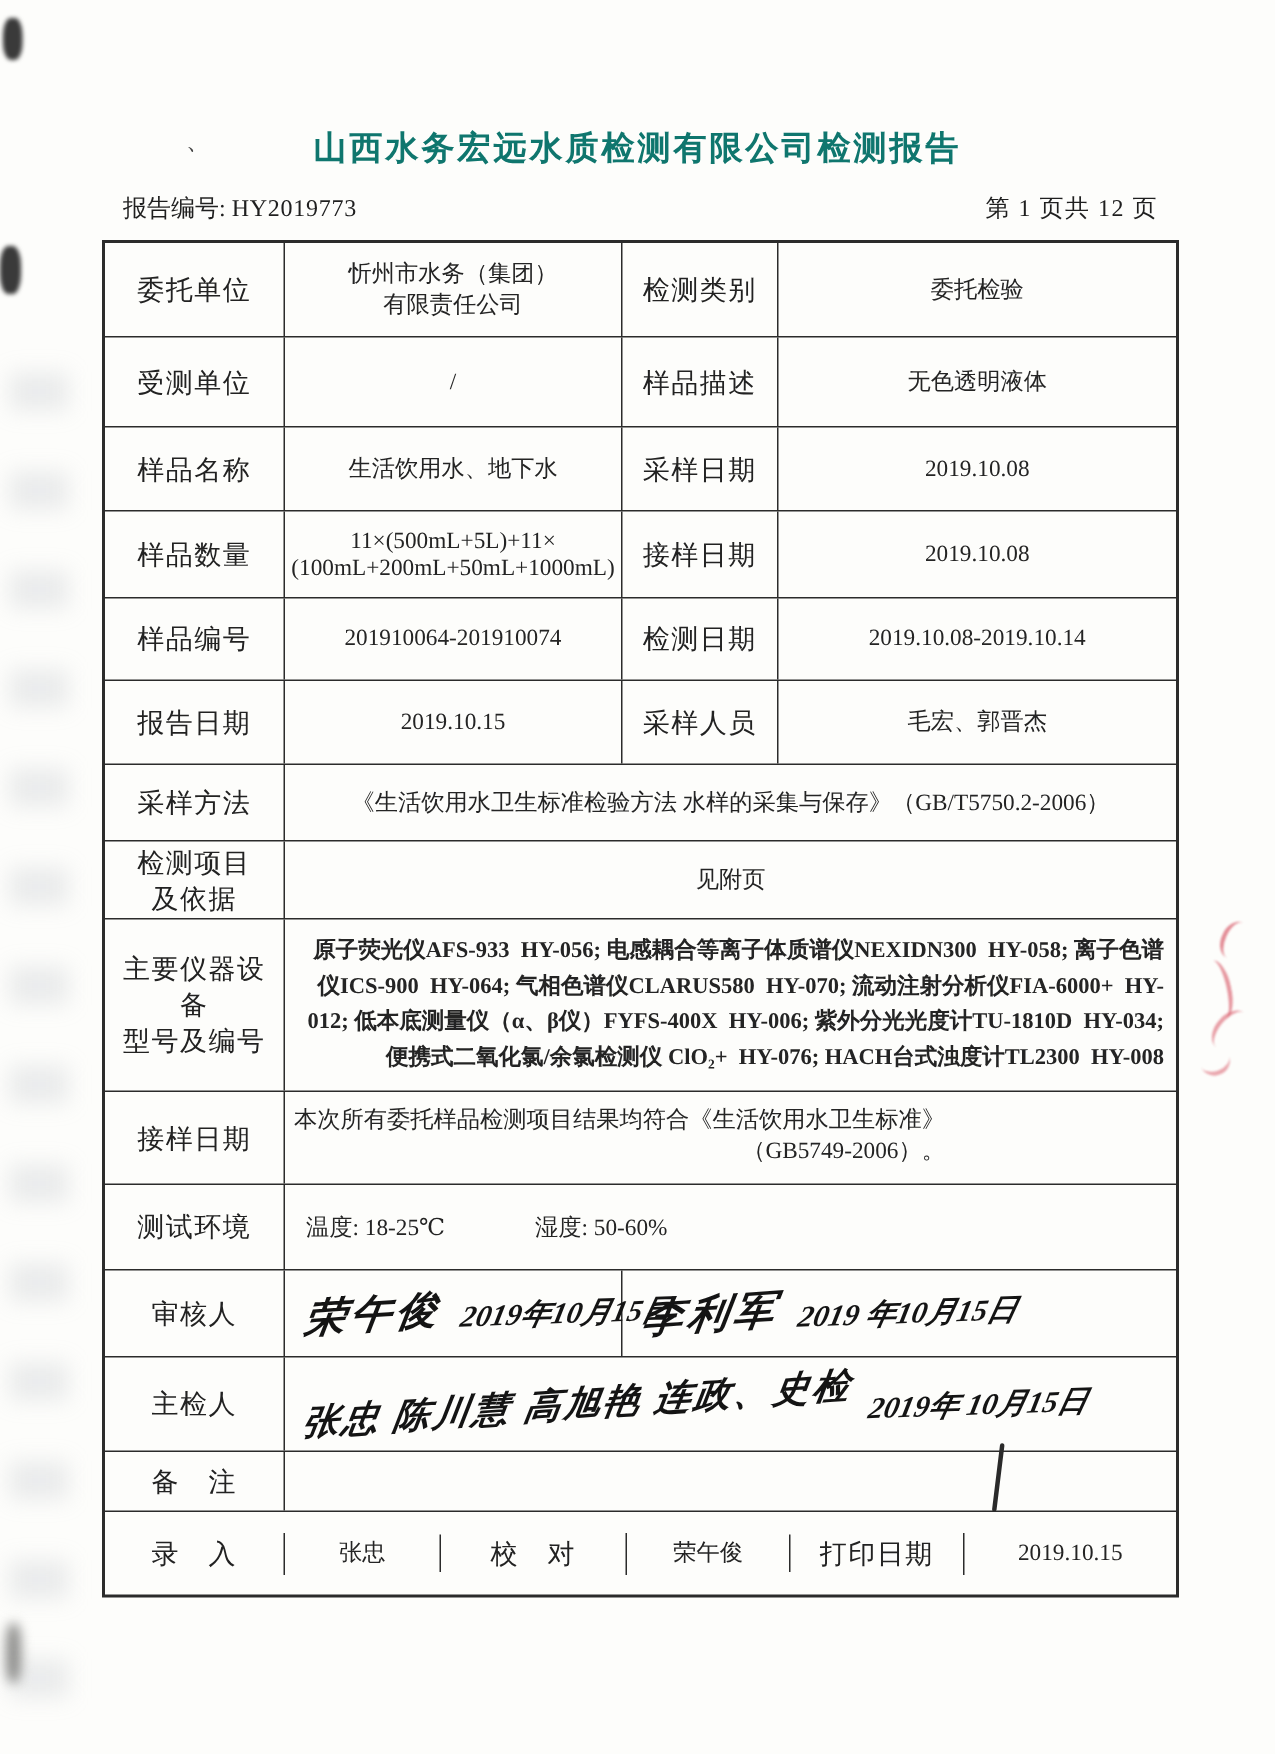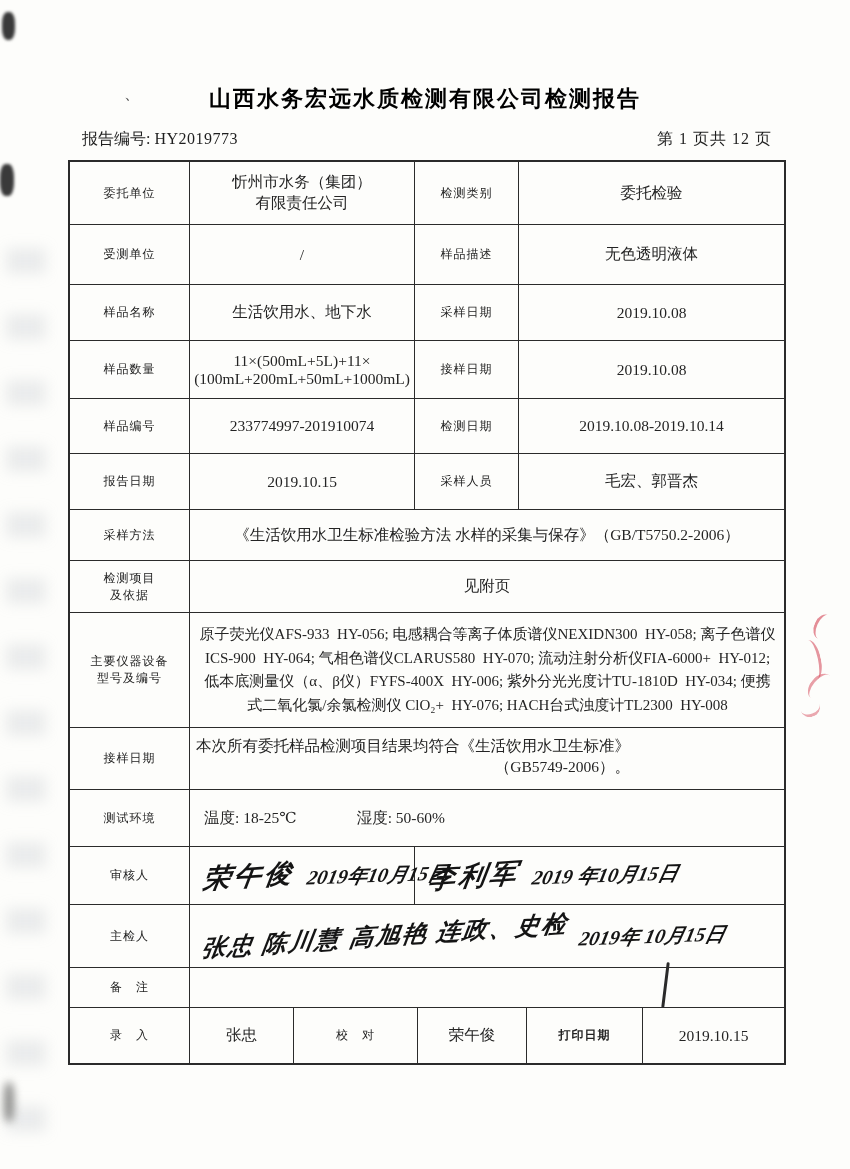"山西水务宏远水质检测有限公司检测报告" .title { color: #000000 -> #0f766e }
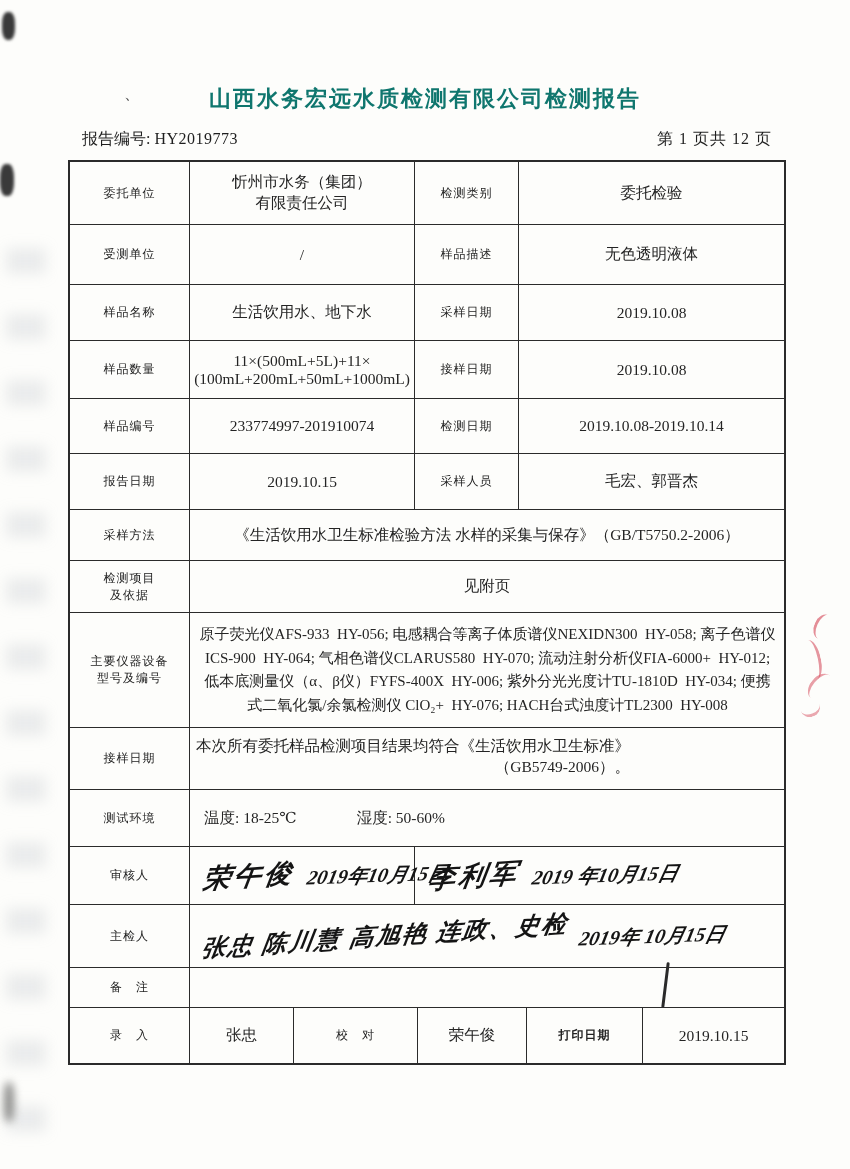"委托单位" .lbl { font-size: 12px -> 18px }
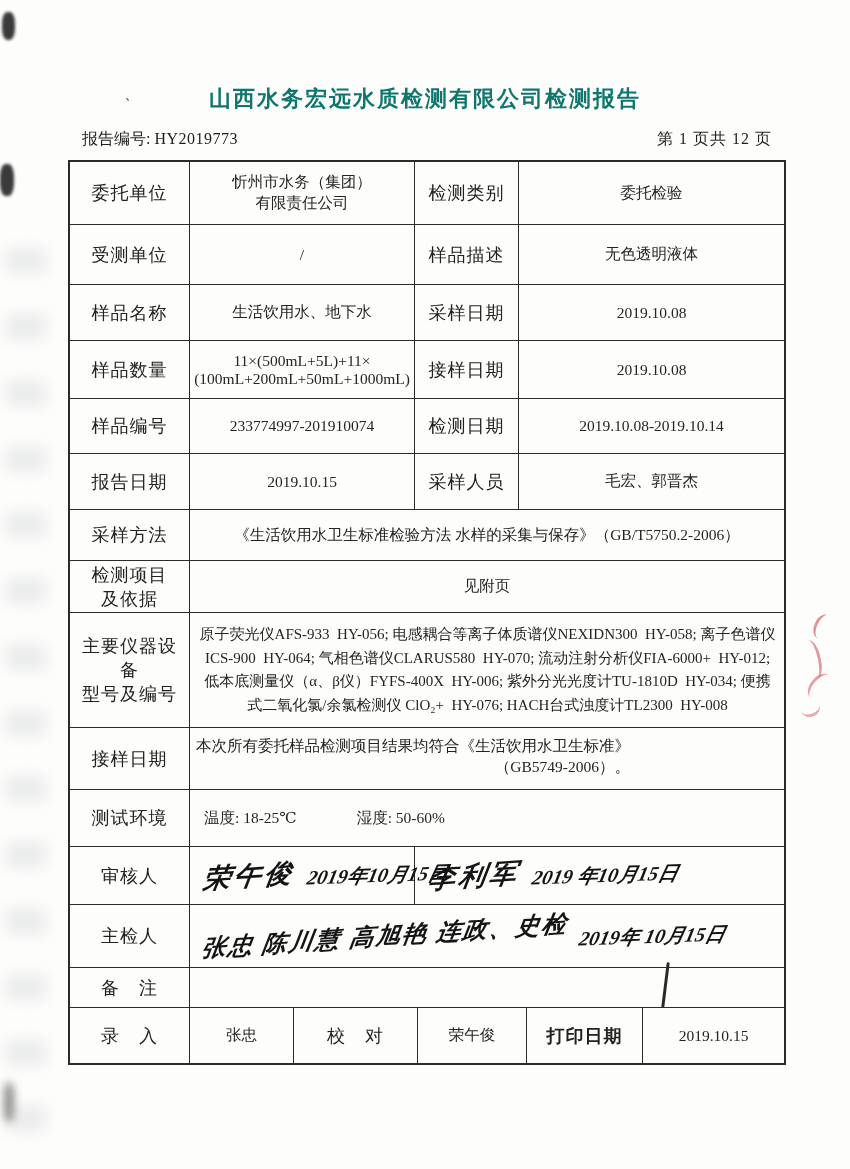"233774997-201910074" div.c { text: 233774997-201910074 -> 201910064-201910074 }
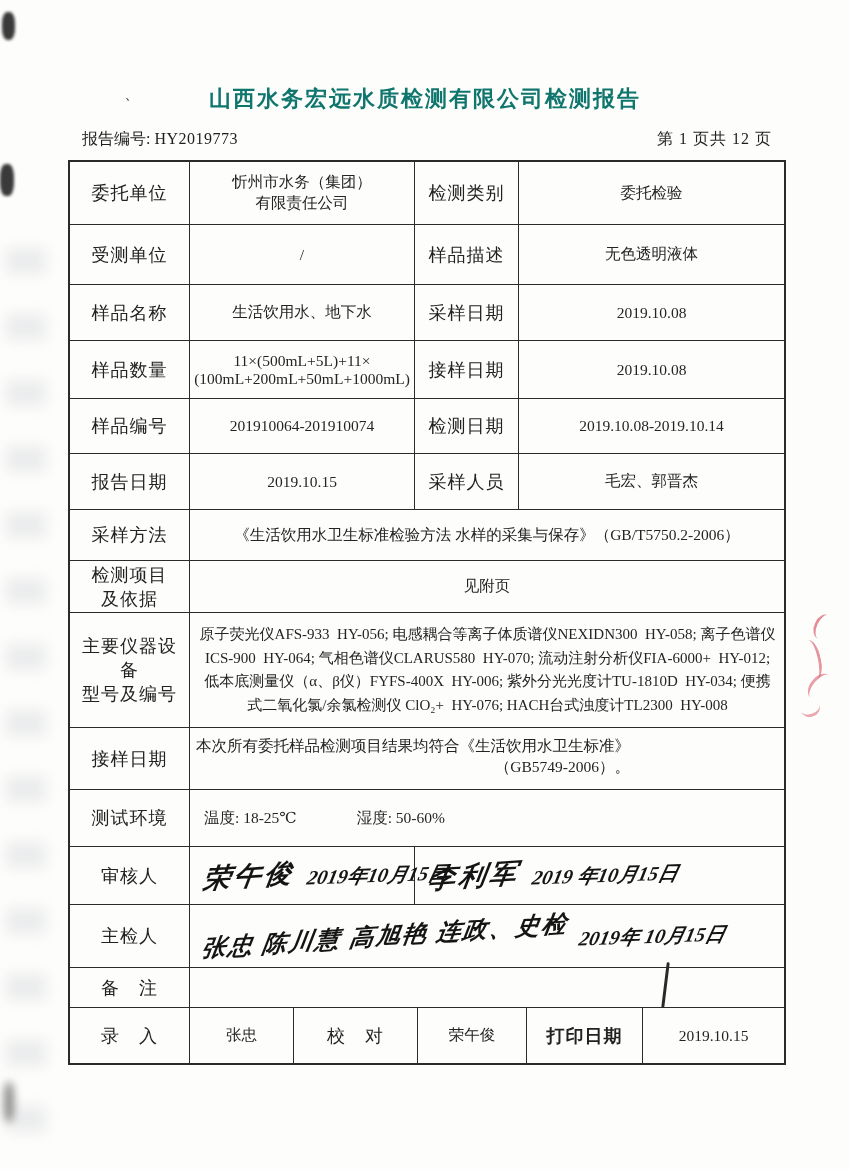"原子荧光仪AFS-933 HY-056;" .instr { font-weight: none -> bold; text-align: center -> right }
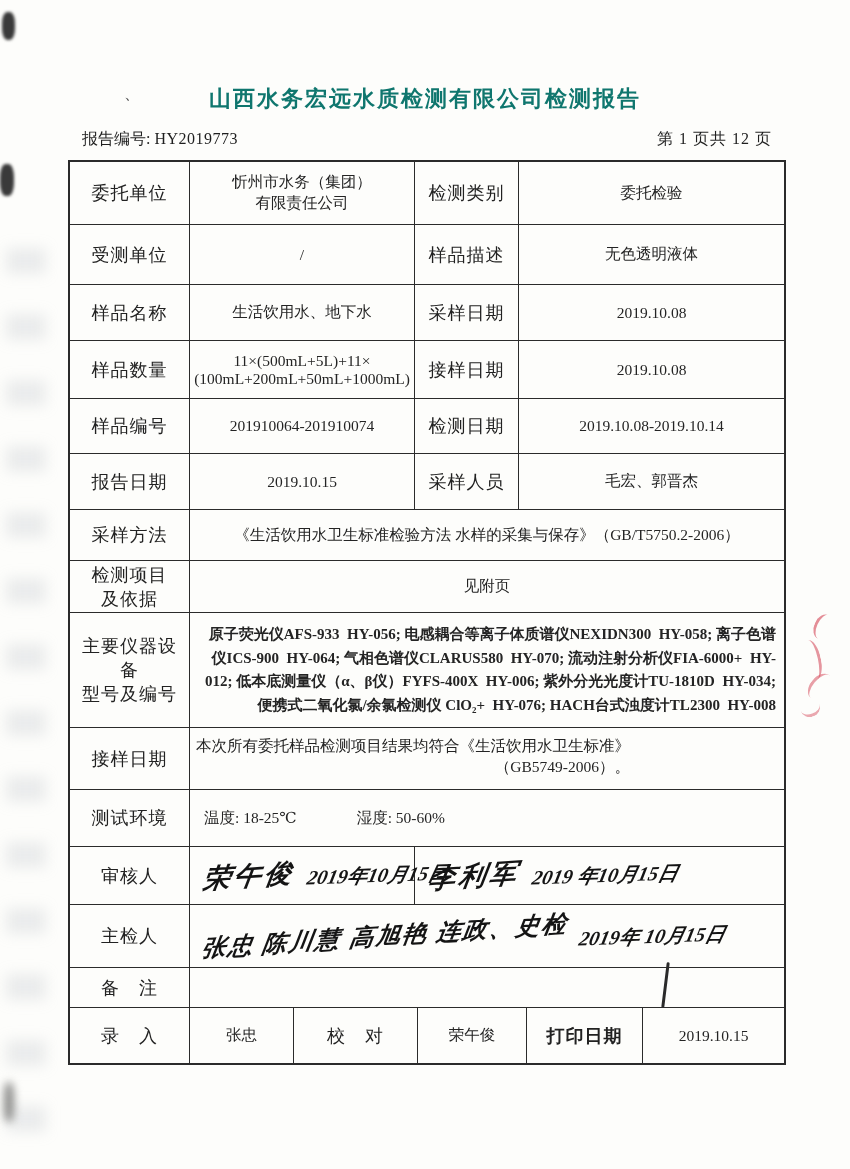"录 入" .row:last-child { align-items: none -> center }
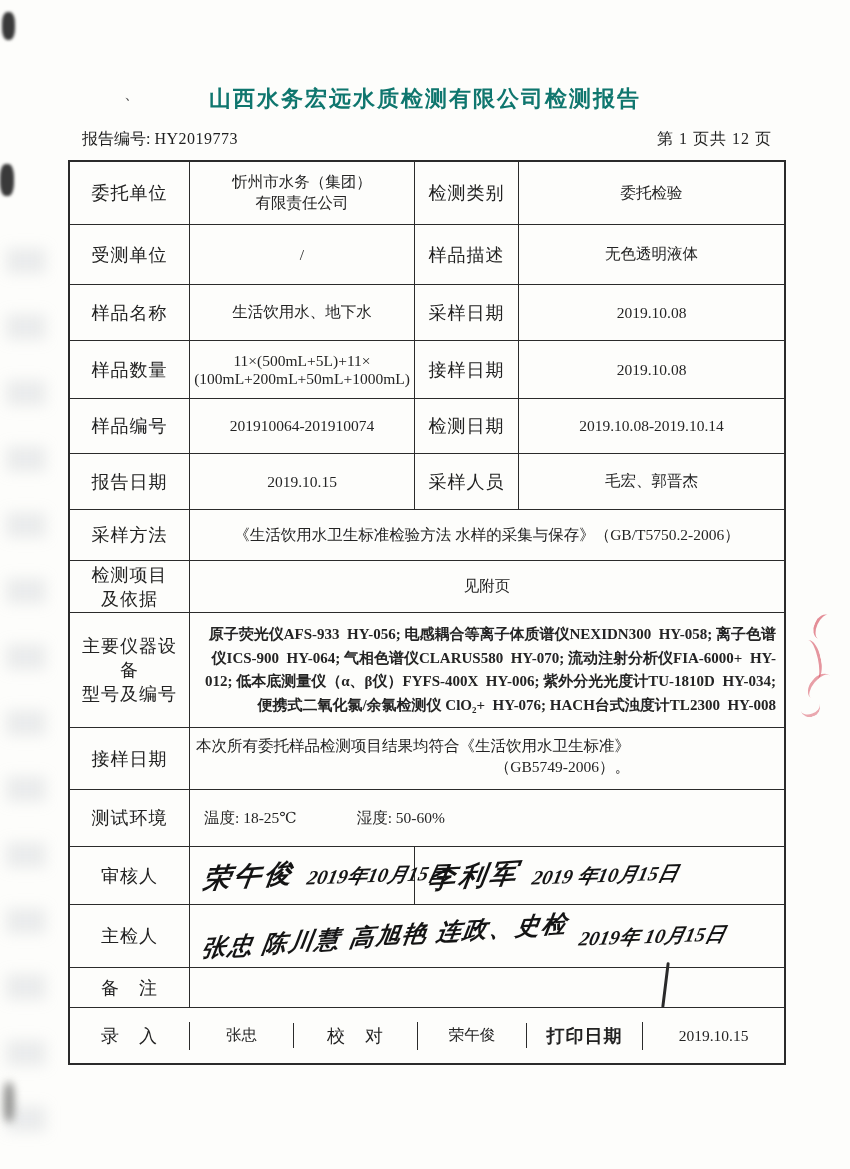"打印日期" .bold { font-weight: bold -> normal }
